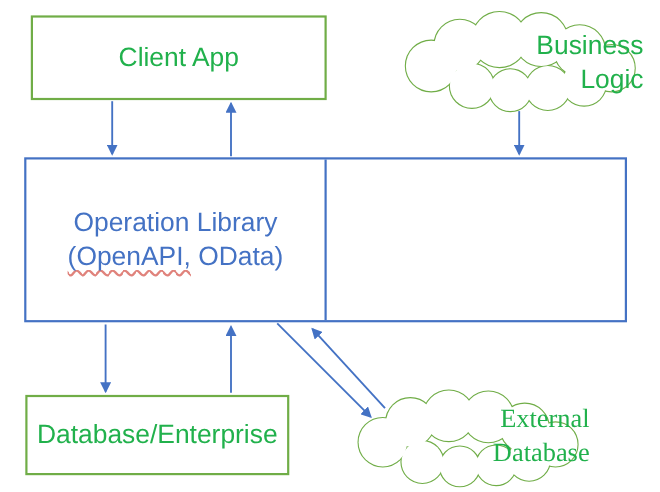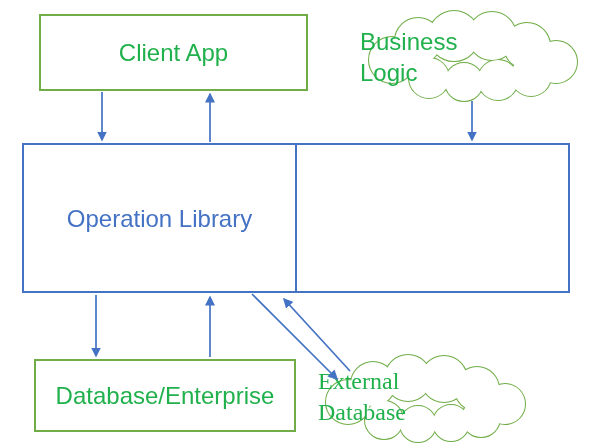"Client App" .green-box { margin-left: 11px -> none }
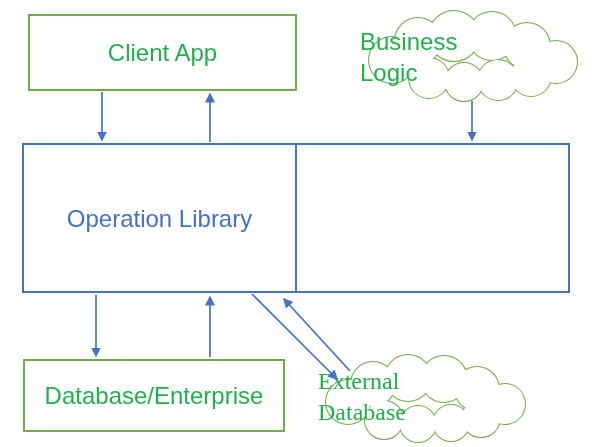"Business" .cloud-label { text-align: left -> right }
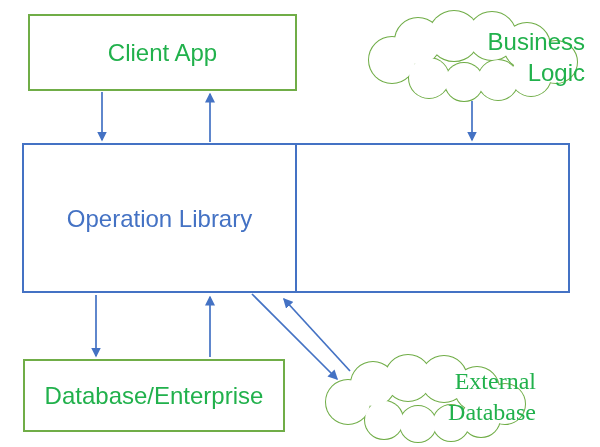"(OpenAPI, OData)" div { html: none -> <div><span>(OpenAPI,</span><span> OData)</span></div> }
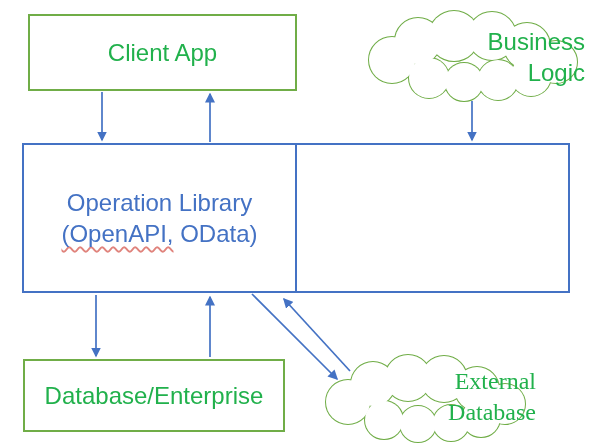"Database/Enterprise" .database { width: 262px -> 240px }
